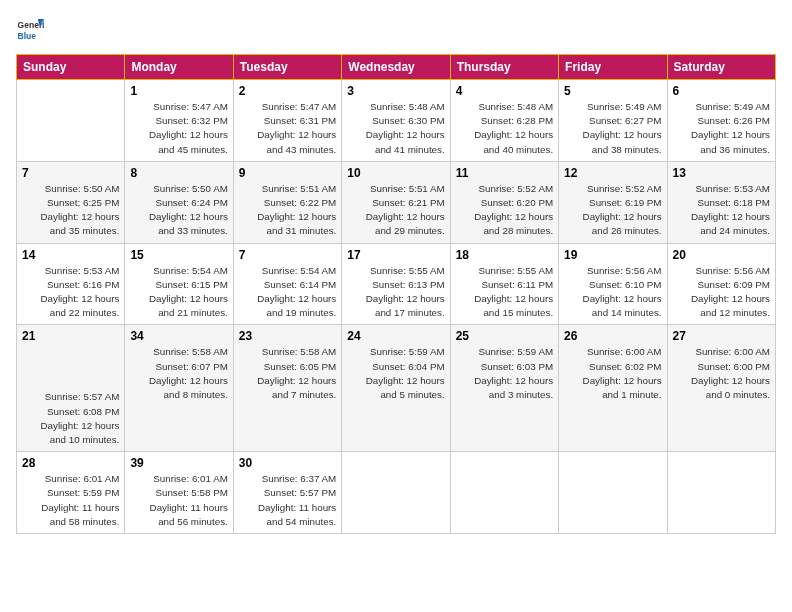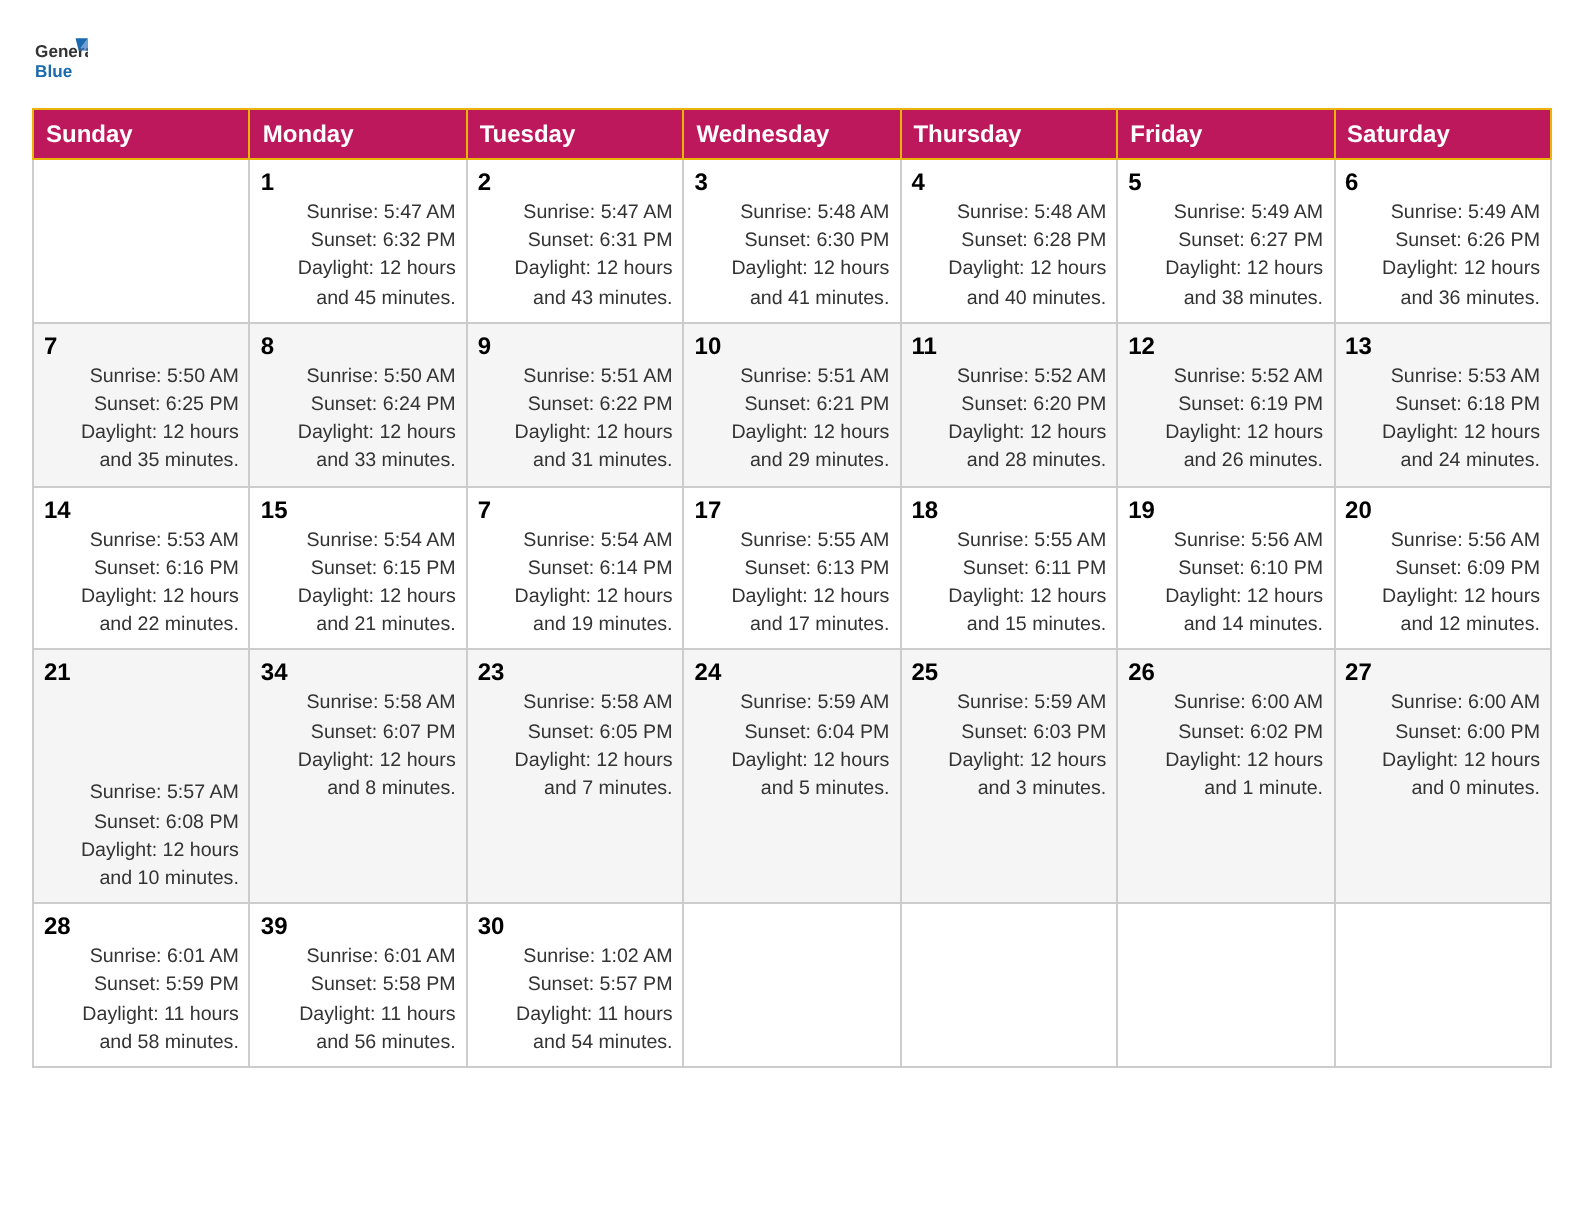"Sunrise: 1:02 AM" div.day-info { text: 1:02 -> 6:37 }
